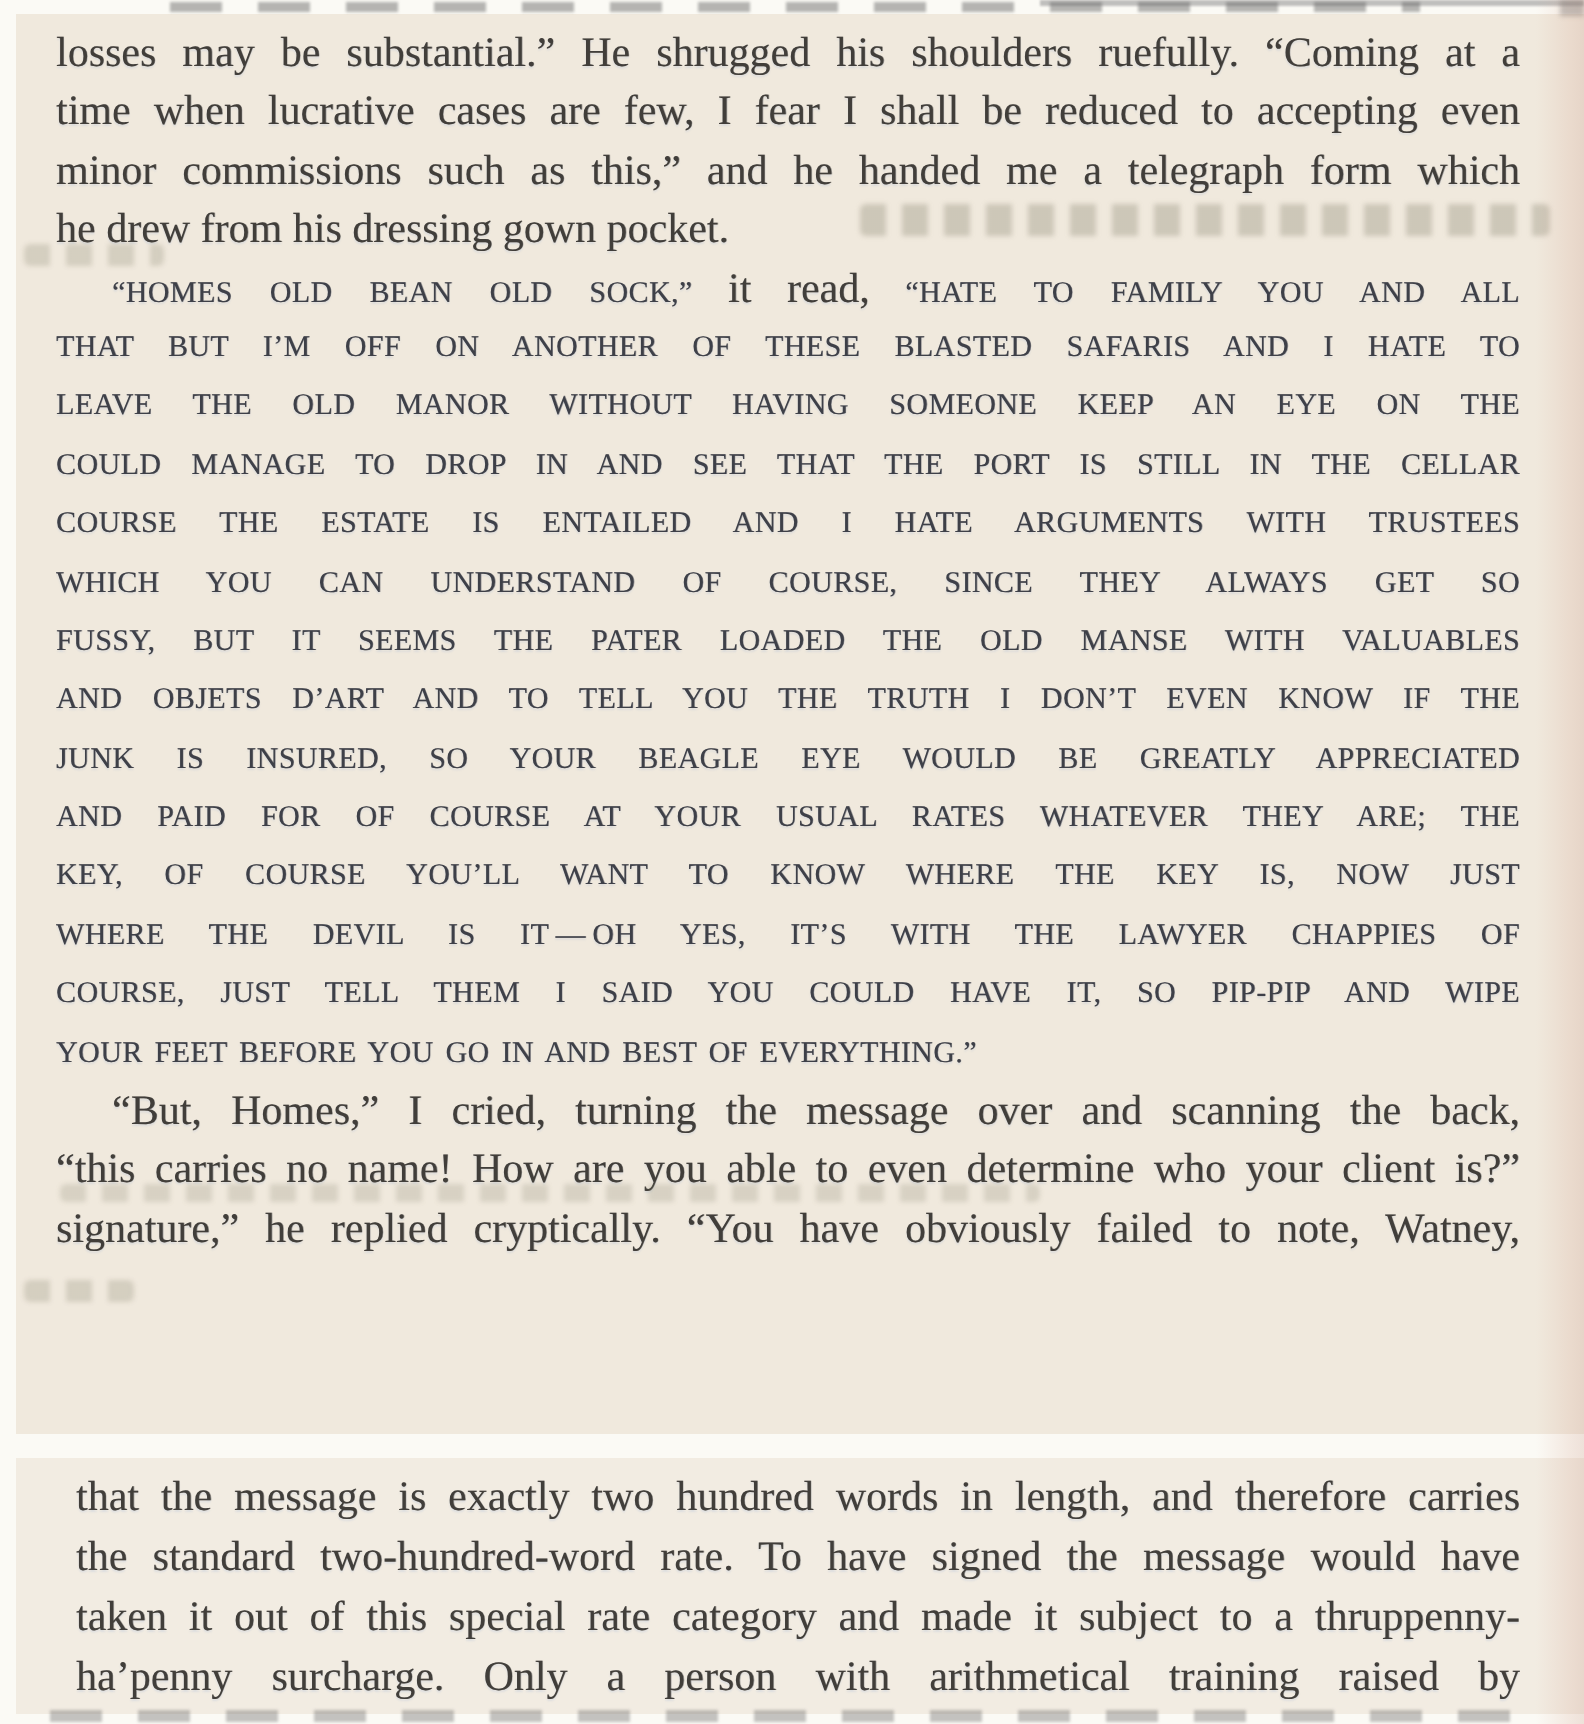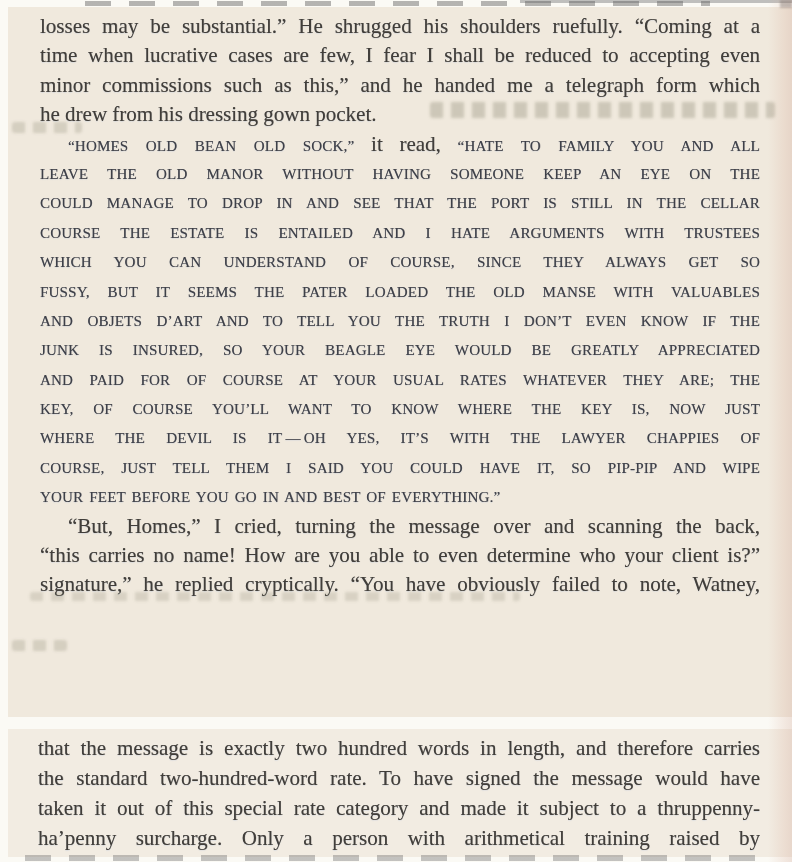"losses may be substantial.” He" #block1 { padding: 5px 32px 0 32px -> 5px 32px 0 20px }
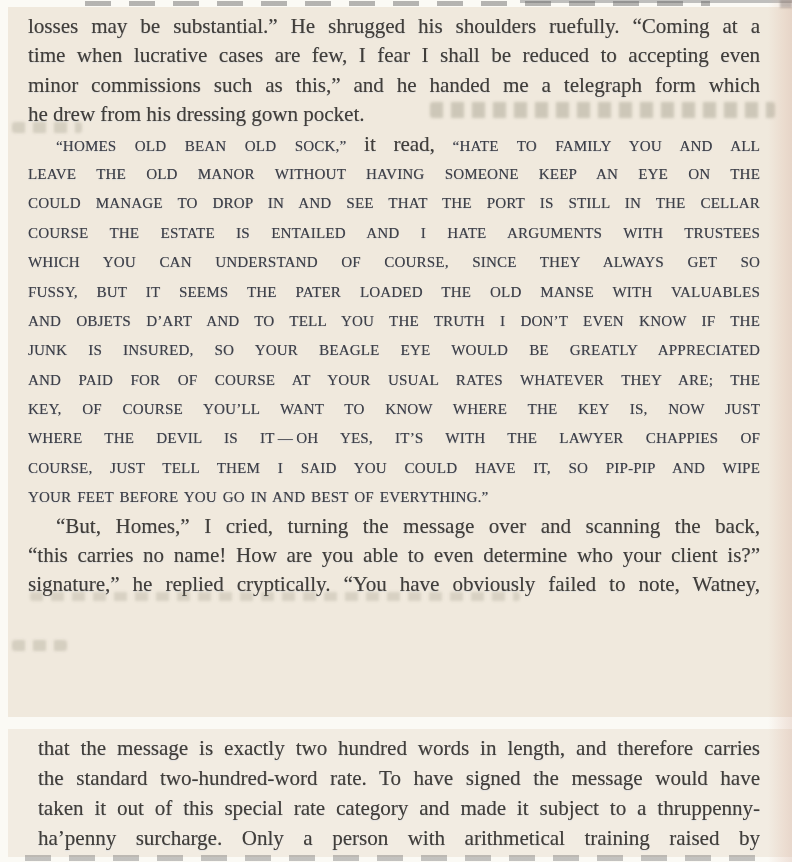"THAT BUT I’M OFF ON" div.line { html: none -> <div><span>THAT BUT I’M OFF ON ANOTHER OF THESE BLASTED SAFARIS AND I HATE TO</span></div> }
